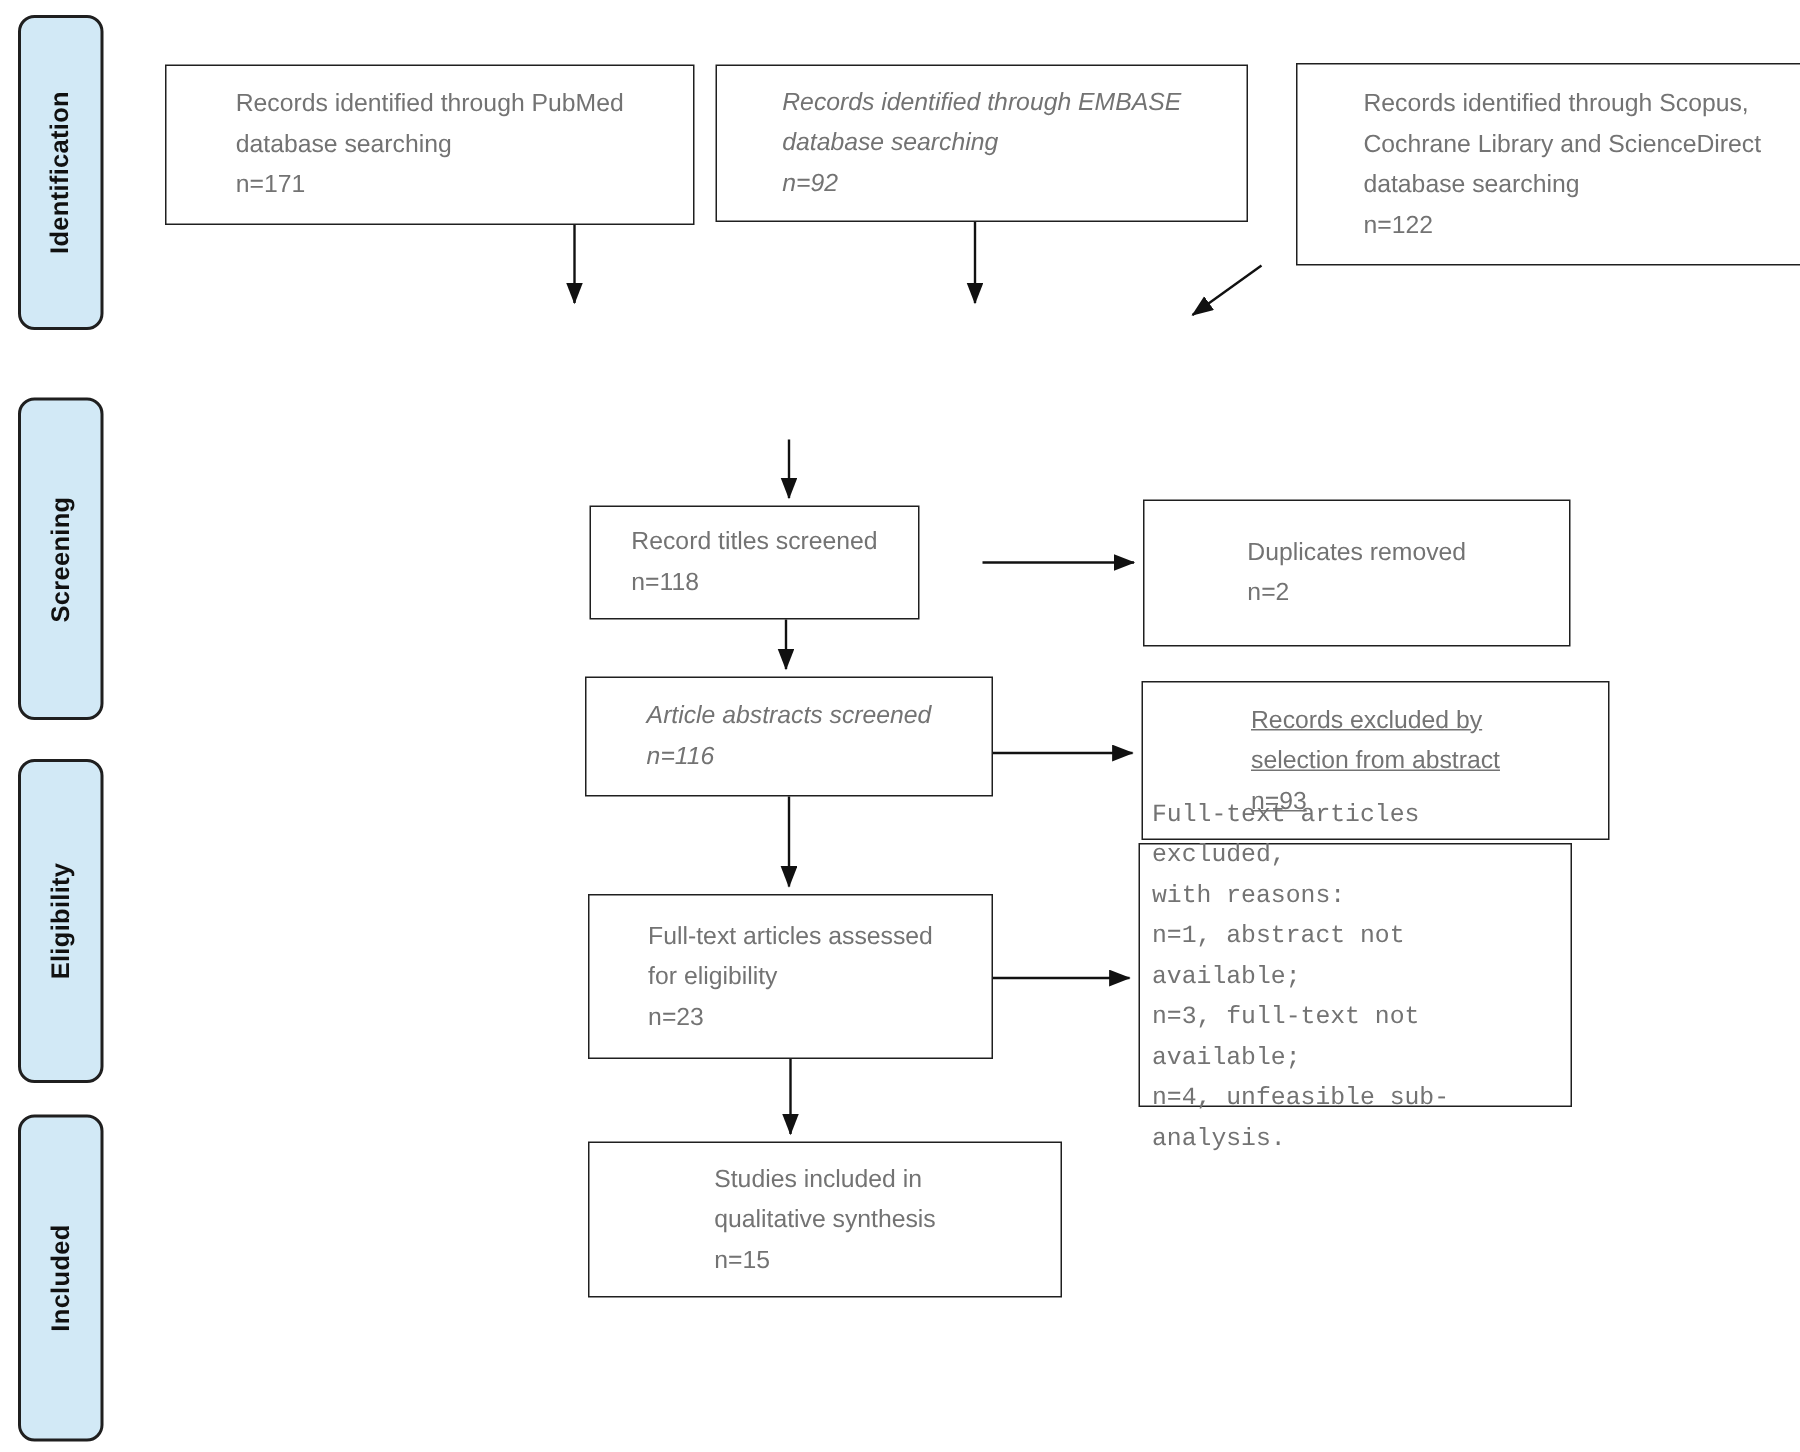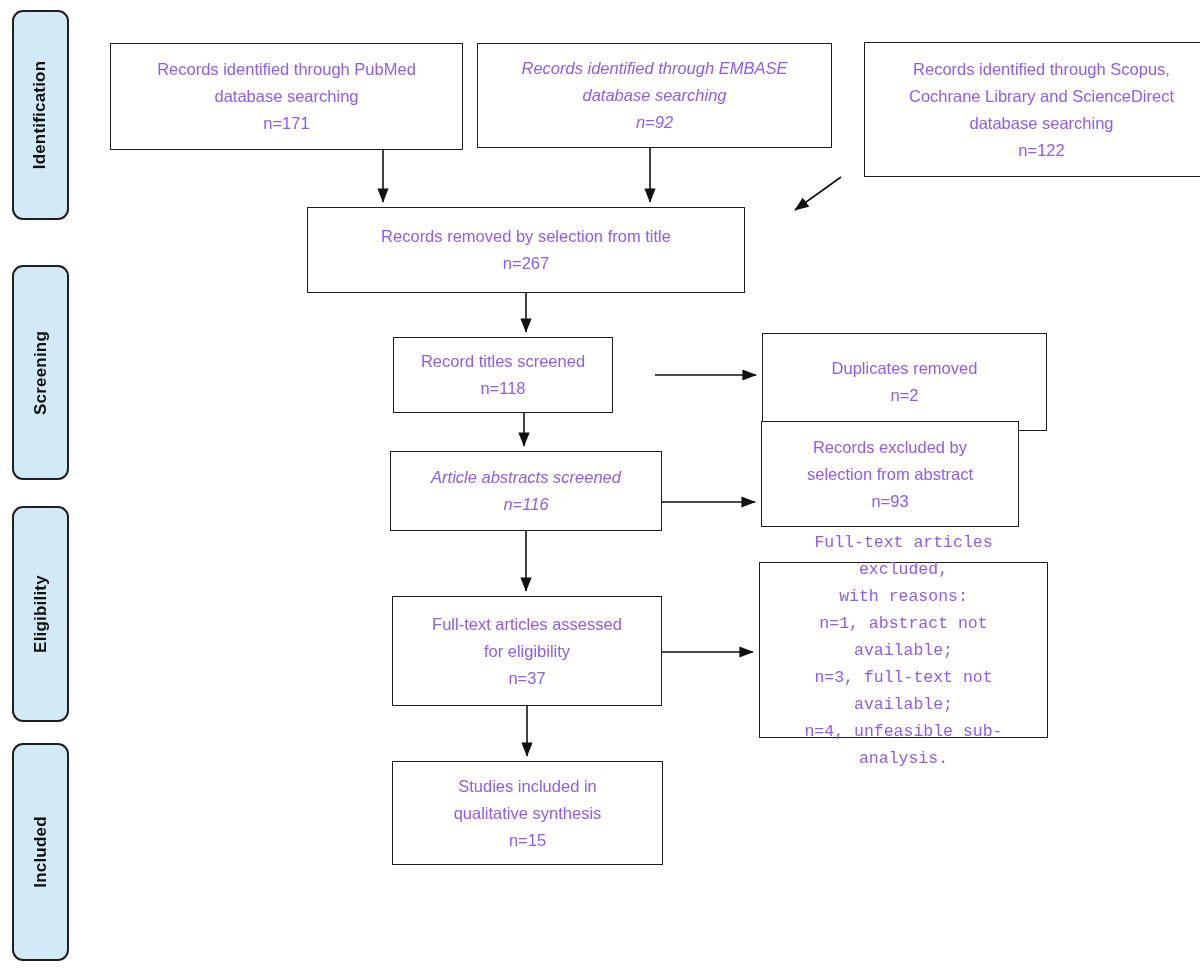"Records identified through PubMed" .node { color: #8b5cf6 -> #737373; text-align: center -> none }
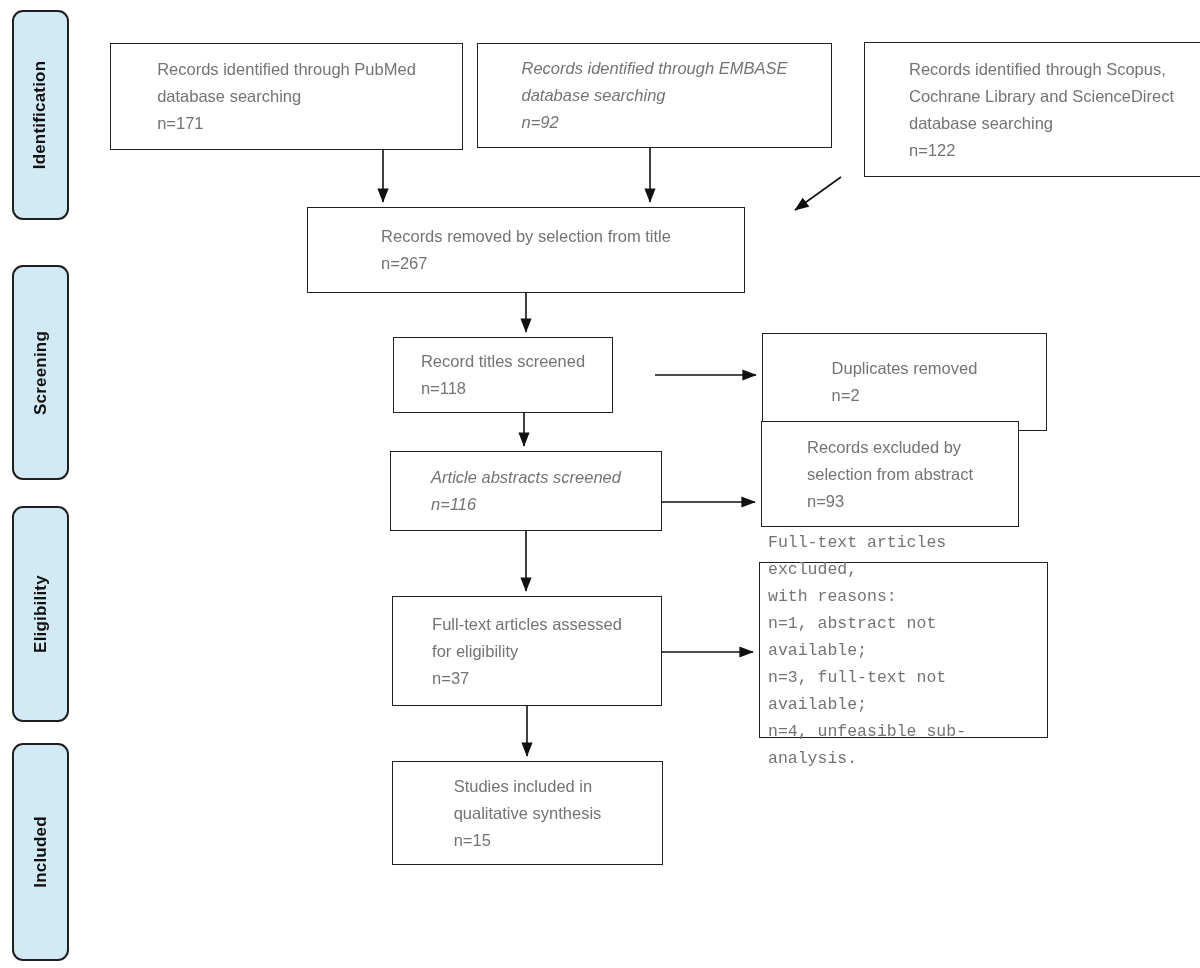"Records removed by selection from" div.node { html: <div>Records removed by selection from title n=267</div> -> none }
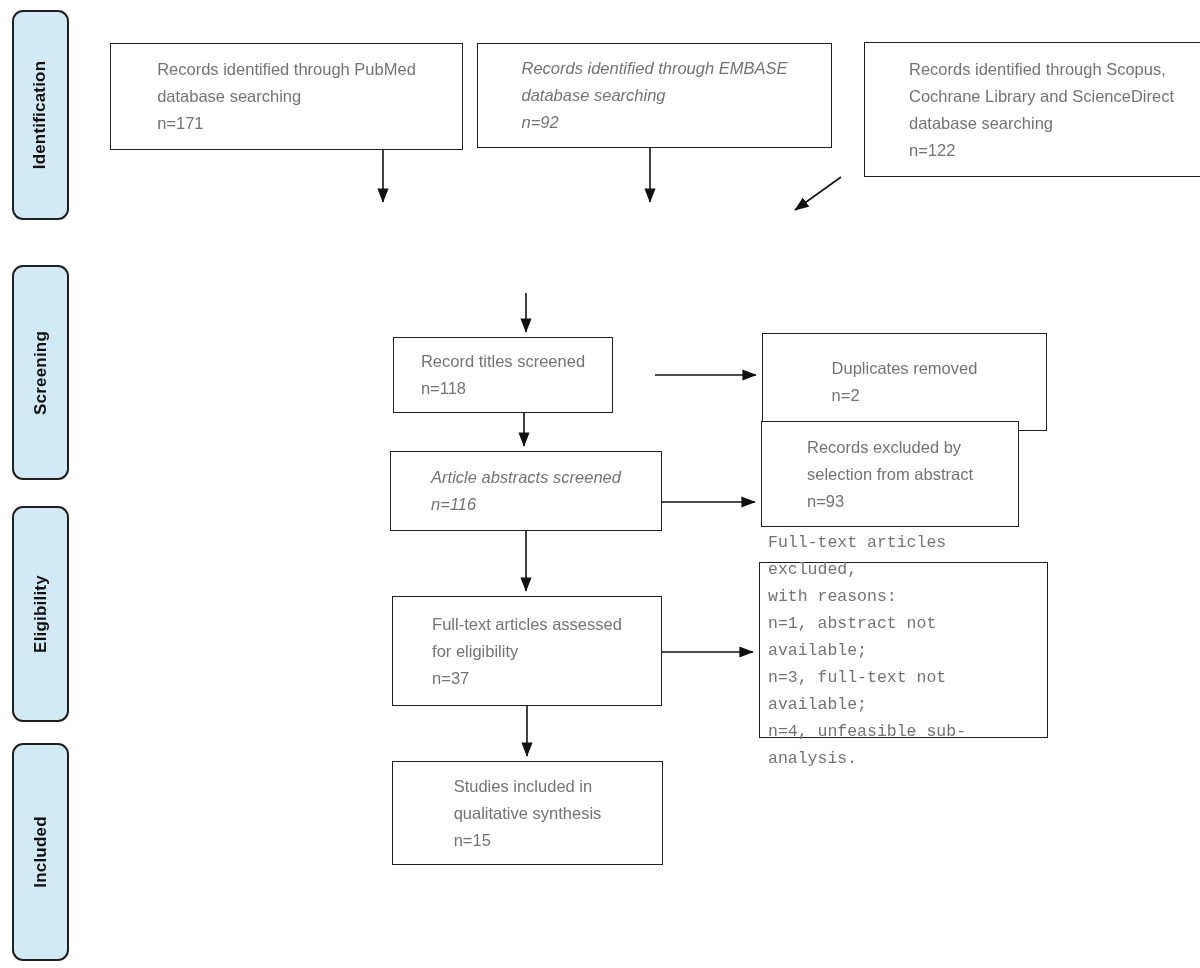"Records excluded by" div.node { text-decoration: none -> underline; top: 421px -> 454px; width: 258px -> 312px }
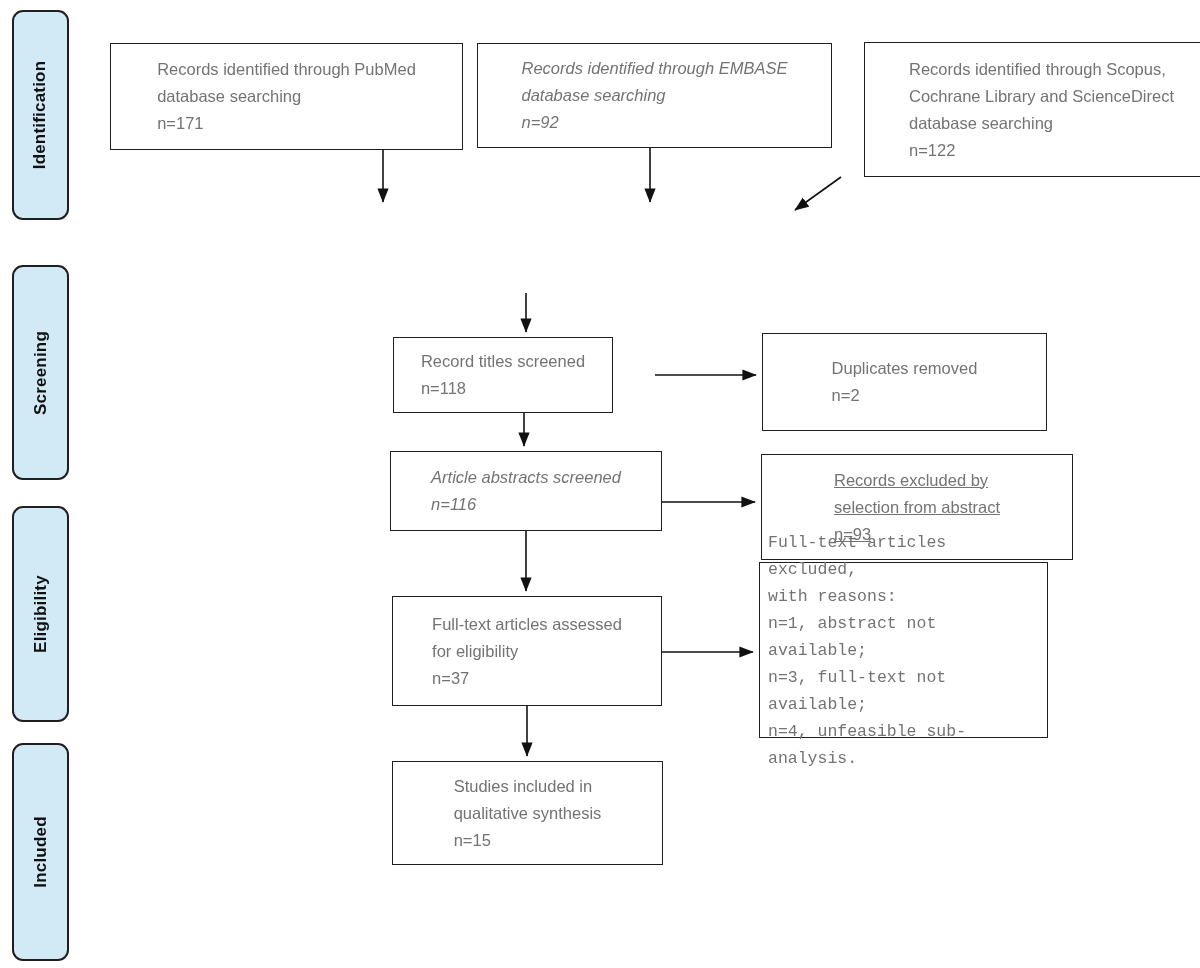"Full-text articles assessed" div.node { text: 37 -> 23 }
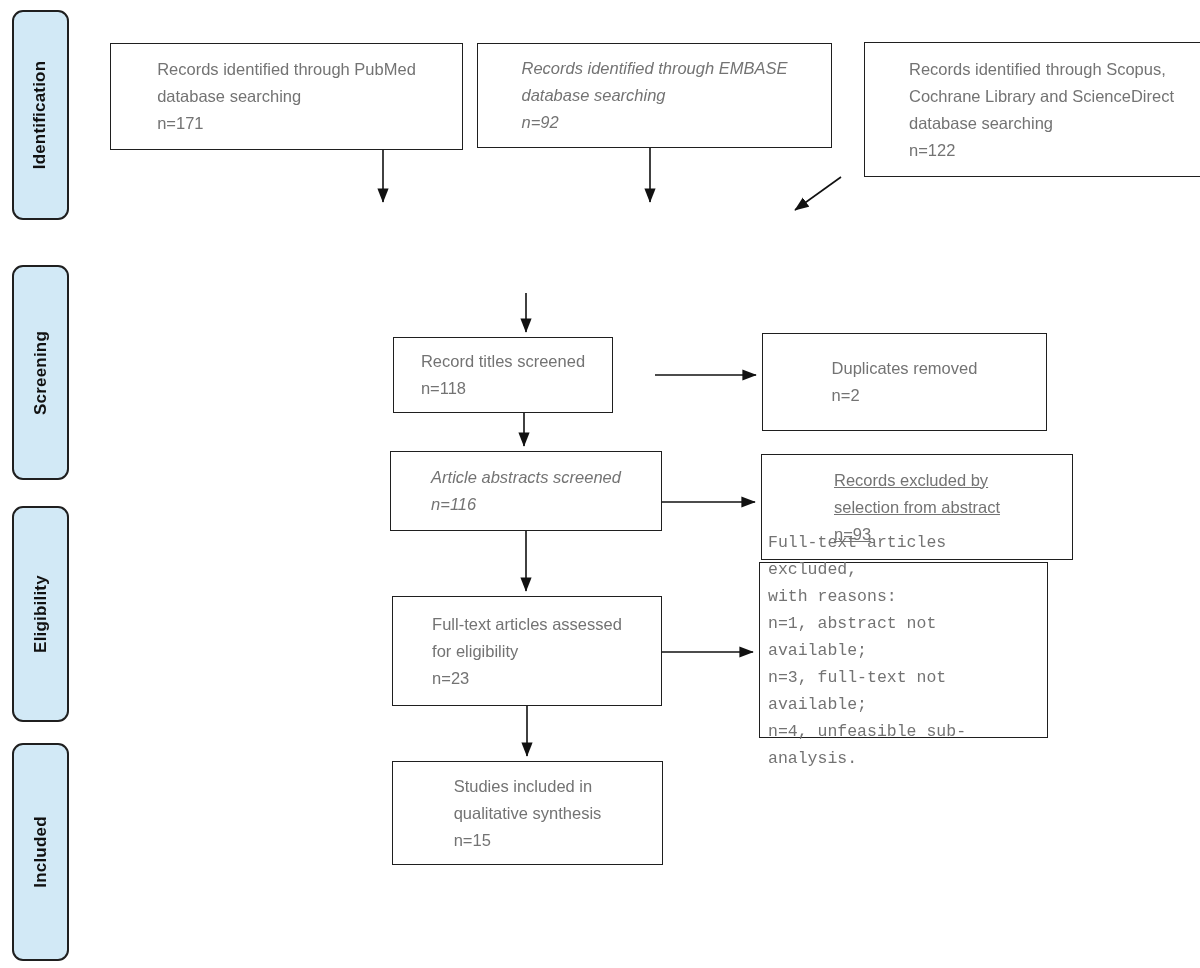"Studies included in" div.node { width: 271px -> 316px }
